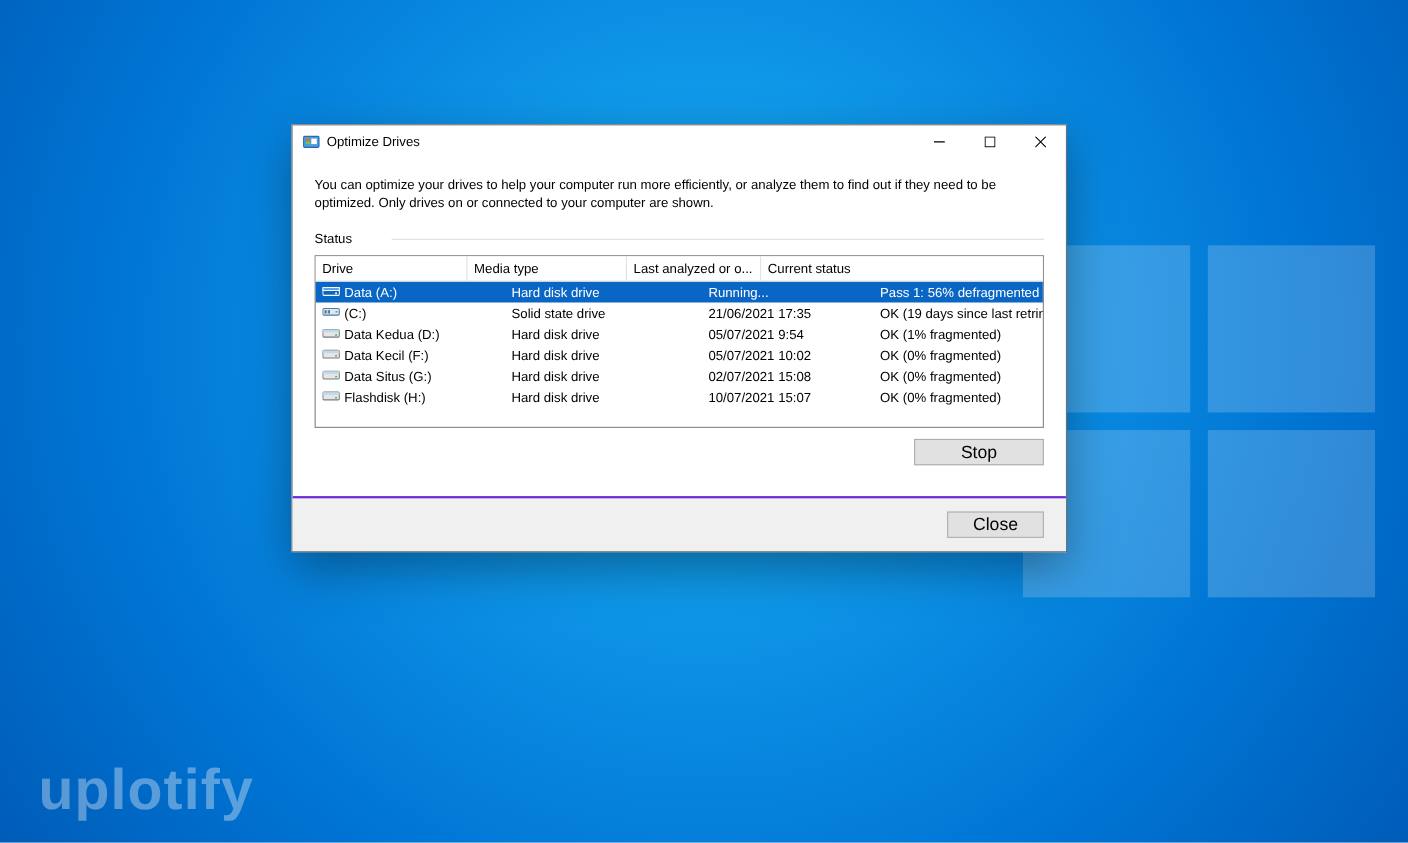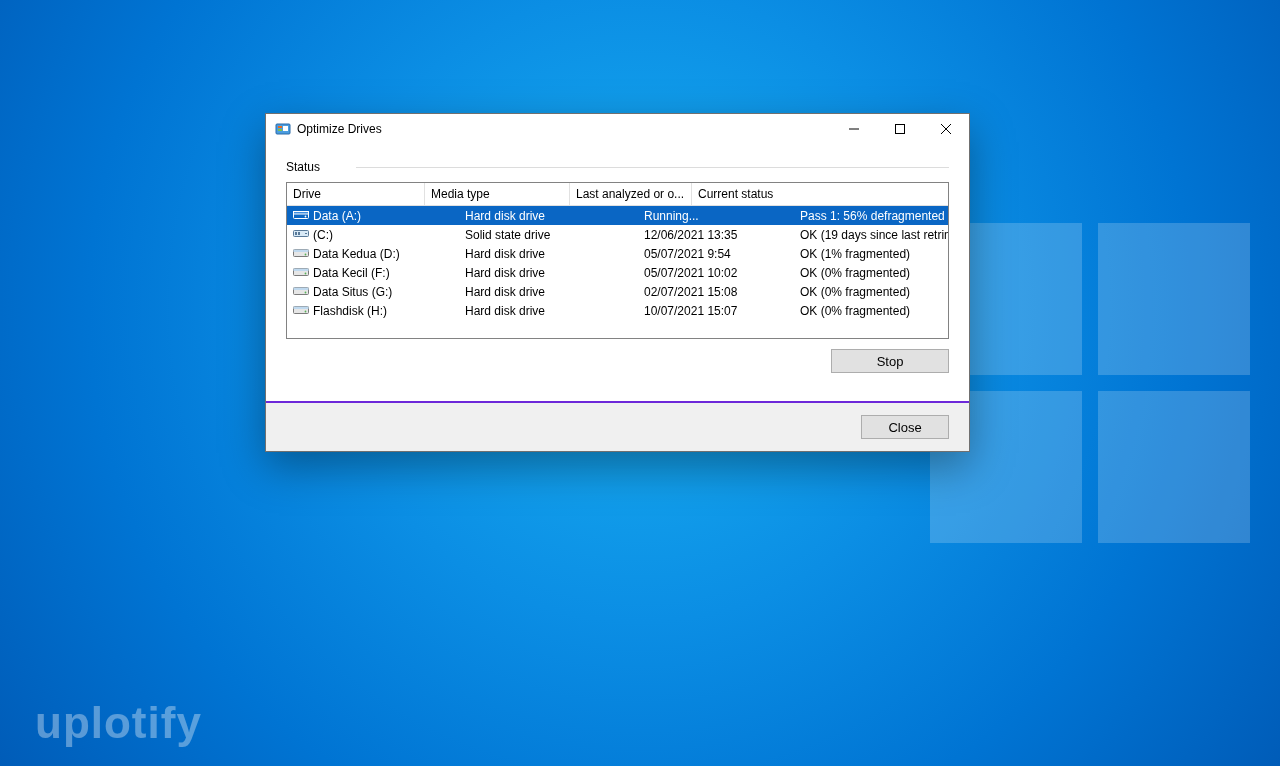"You can optimize your drives" p.intro { html: none -> <p>You can optimize your drives to help your computer run more efficiently, or analyze them to find out if they need to be optimized. Only drives on or connected to your computer are shown.</p> }
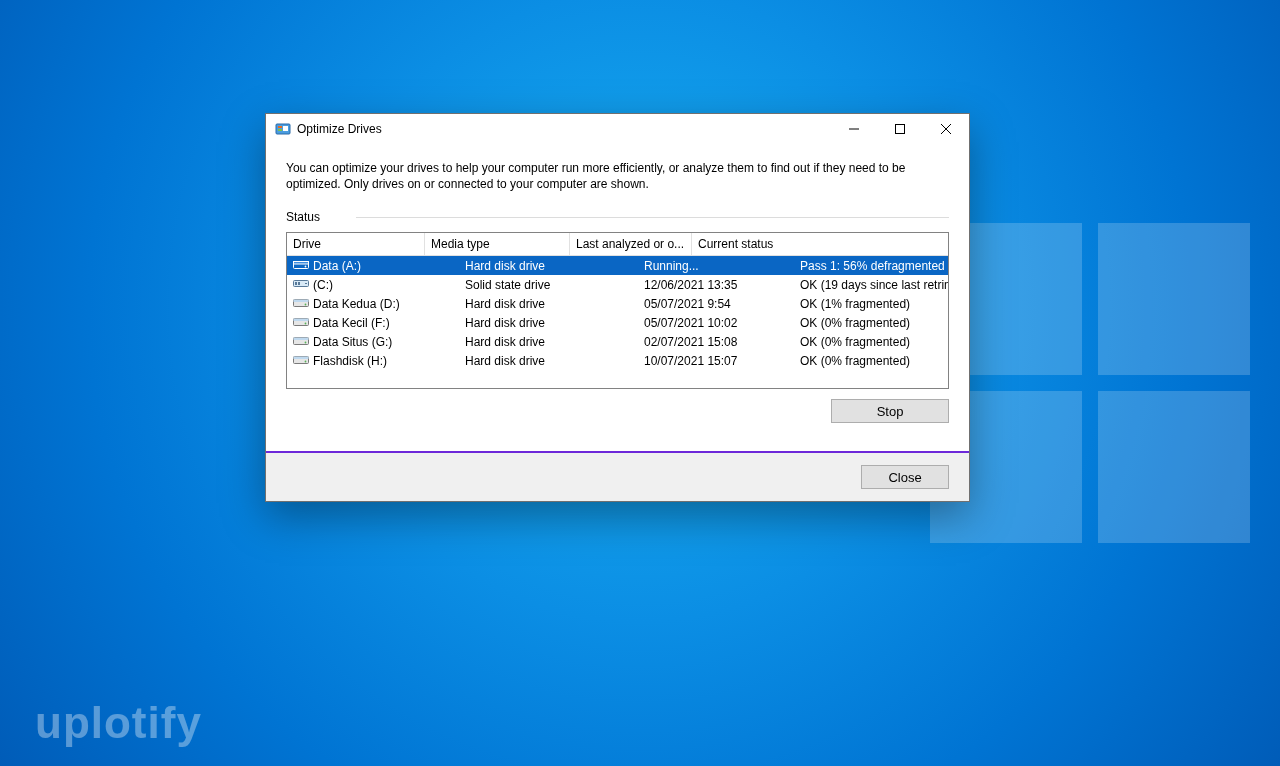"12/06/2021 13:35" div.cell { text: 12/06/2021 13:35 -> 21/06/2021 17:35 }
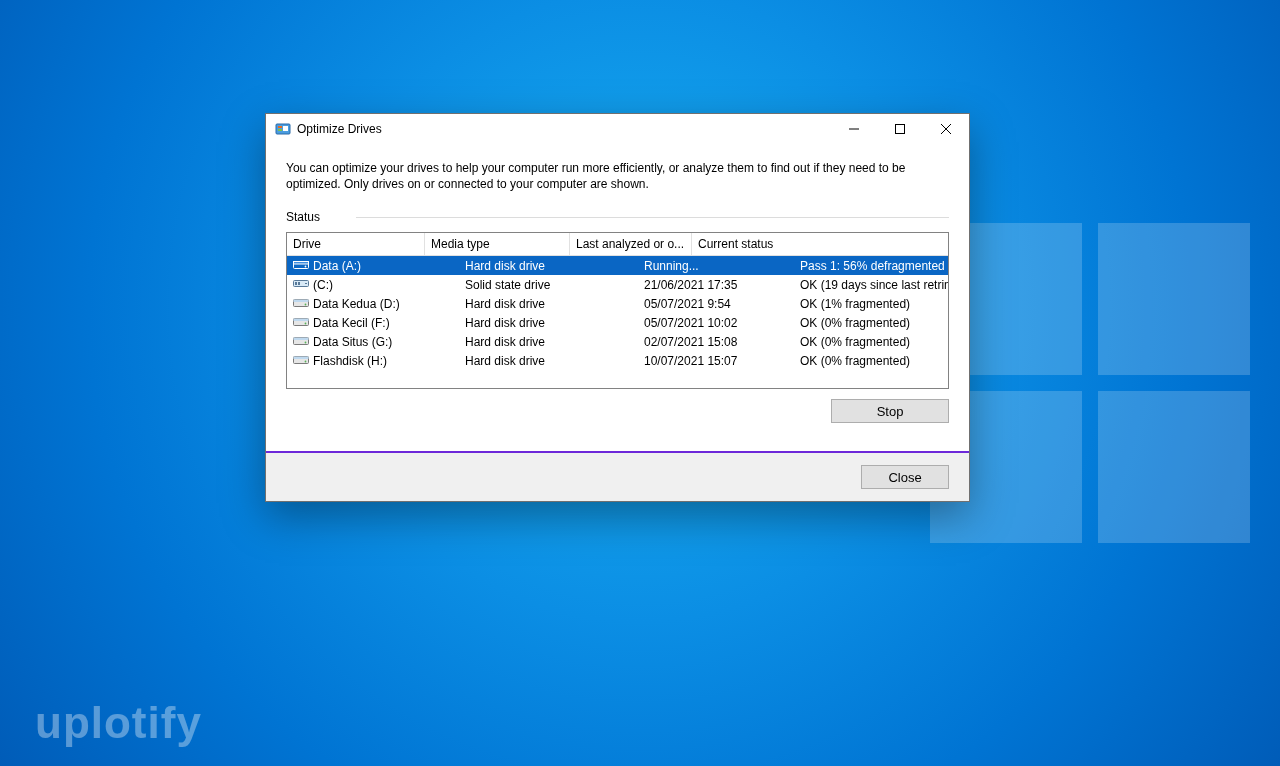"Stop" button.win-btn { font-size: 13px -> 16px }
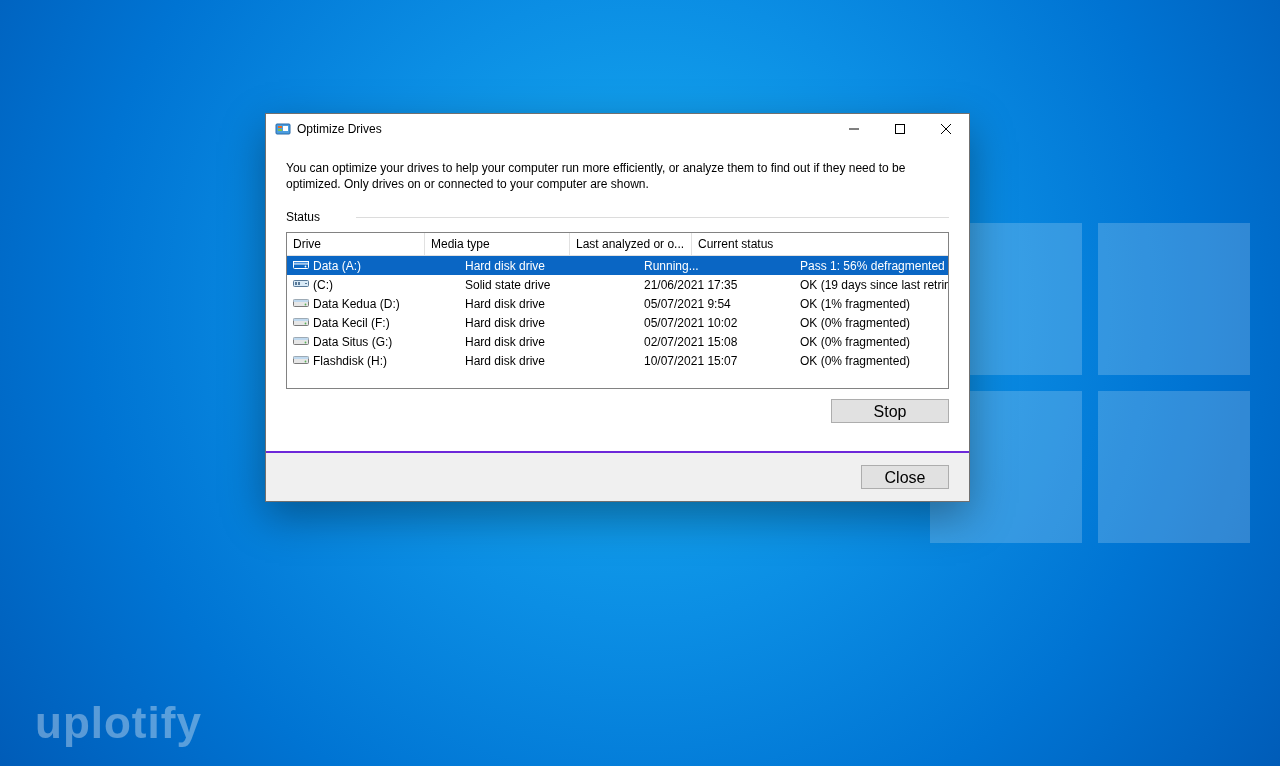"uplotify" .watermark { font-size: 44px -> 52px }
